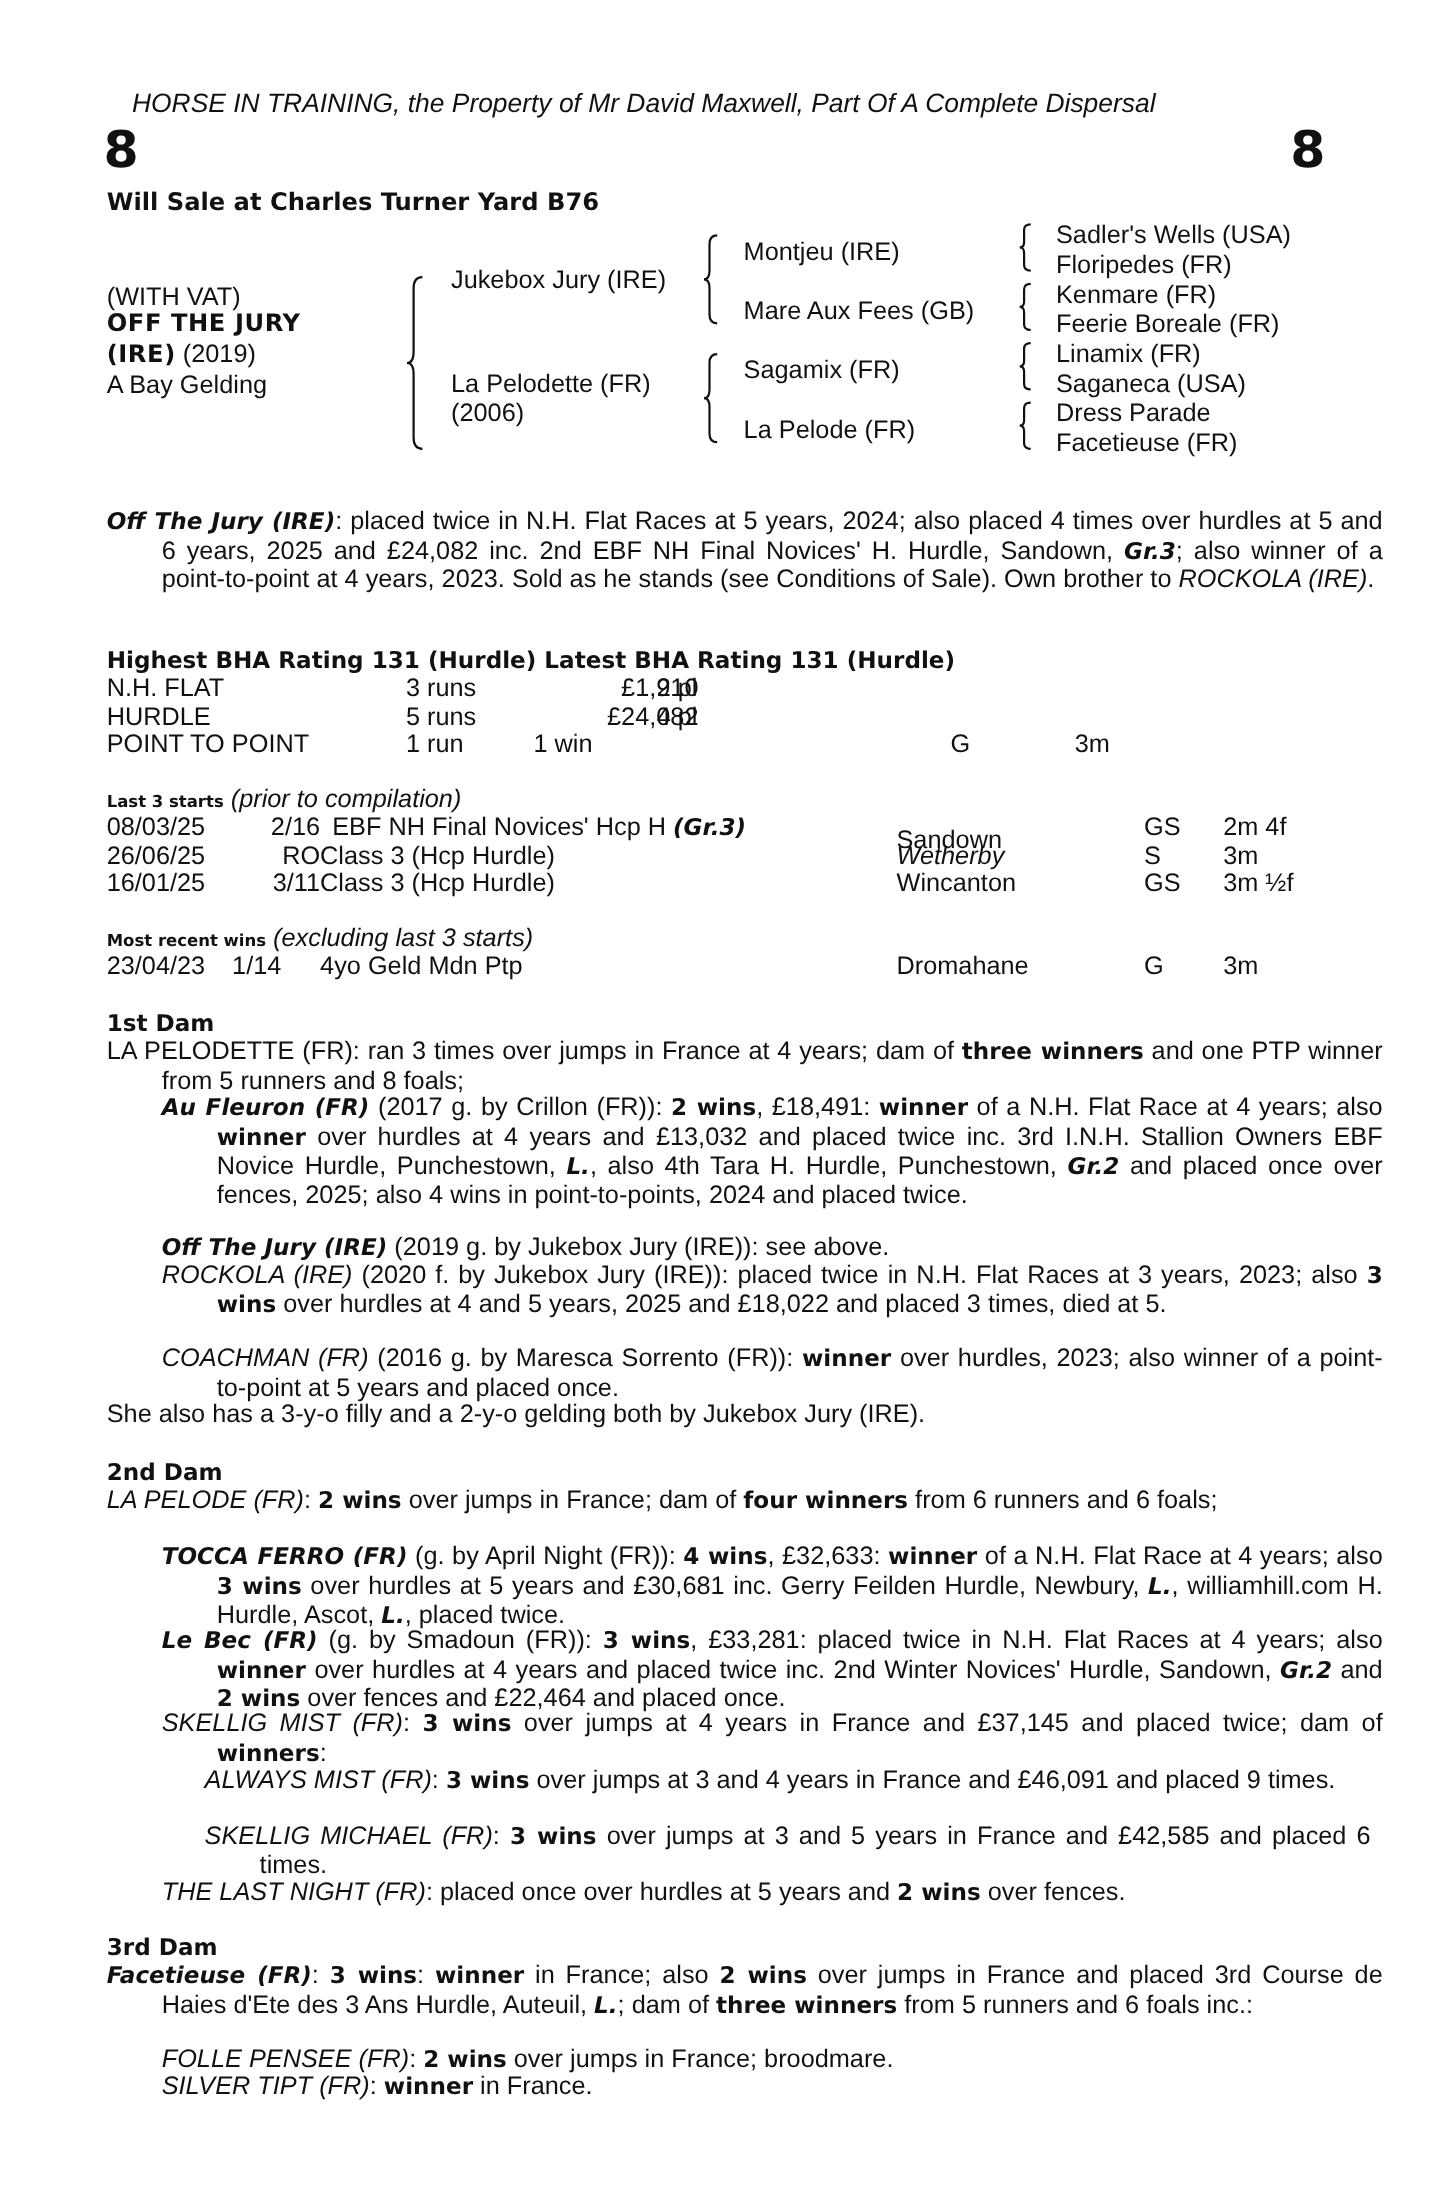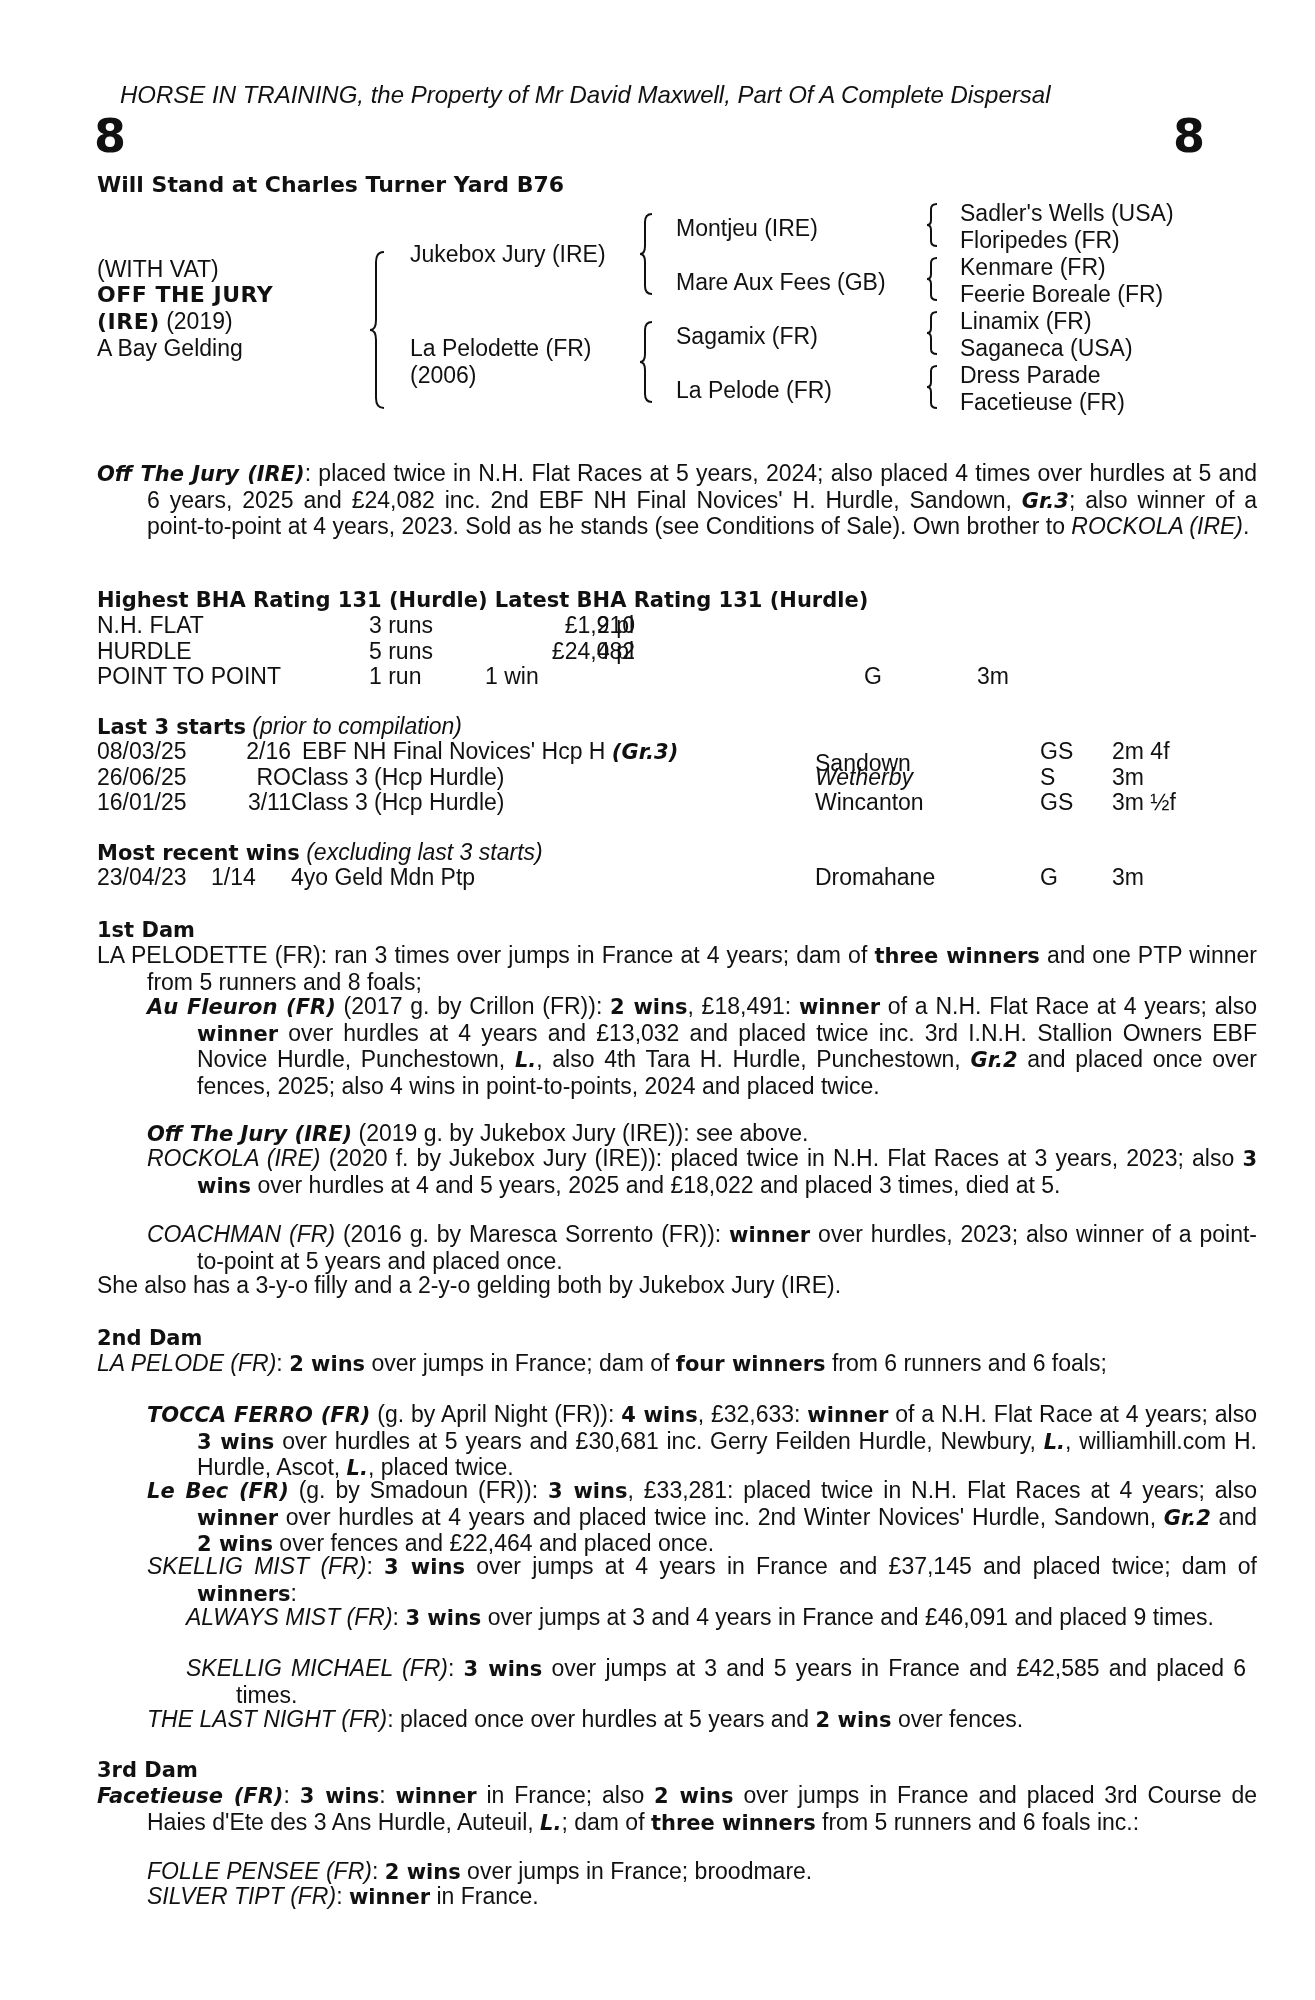"Will Stand at Charles Turner" div.abs { text: Stand -> Sale }
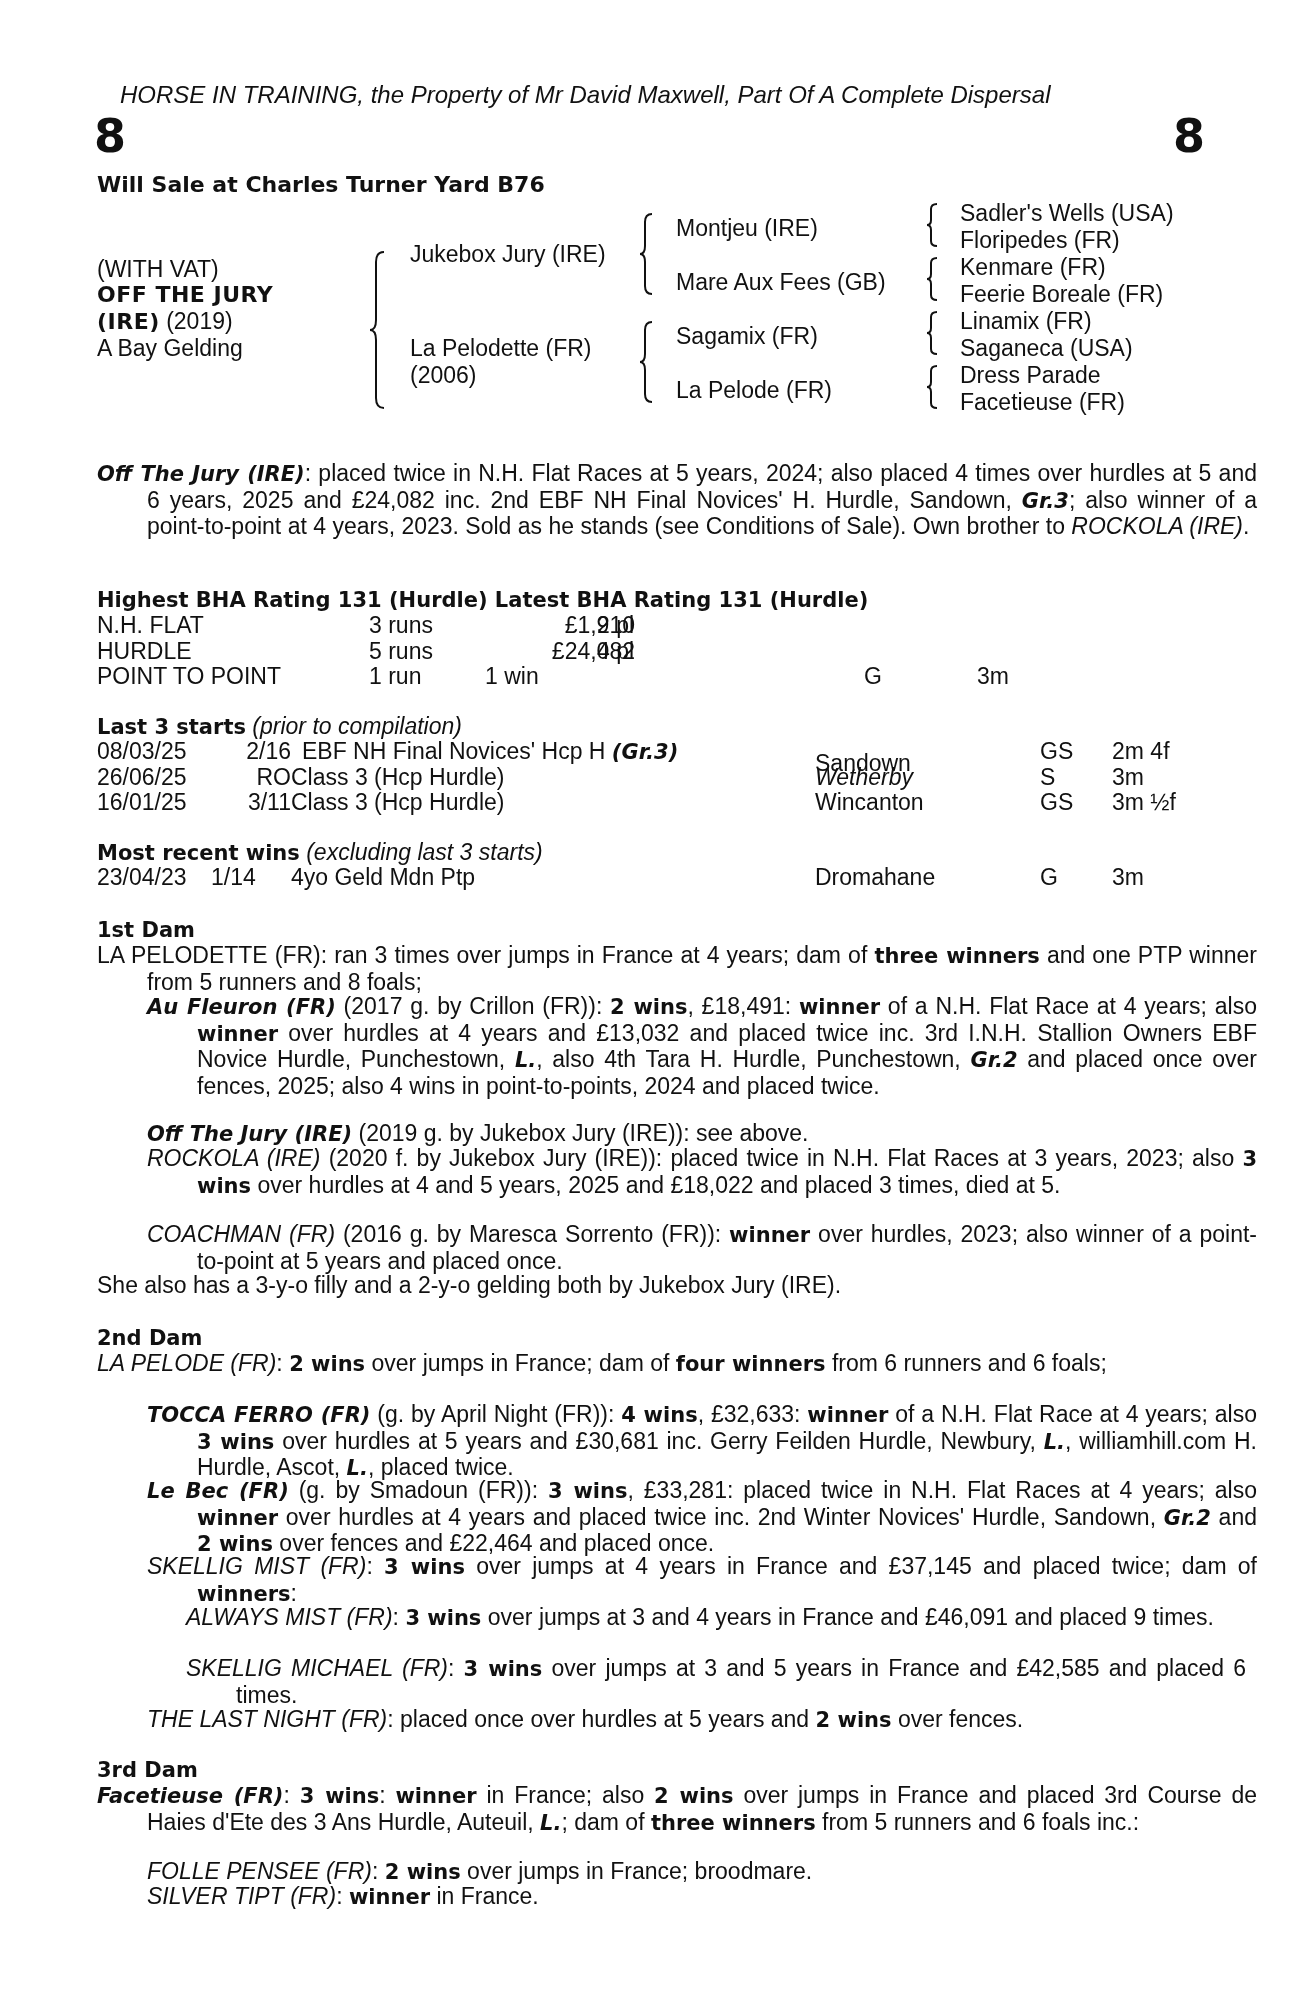"Last 3 starts" .heavy { font-size: 21px -> 15px }
